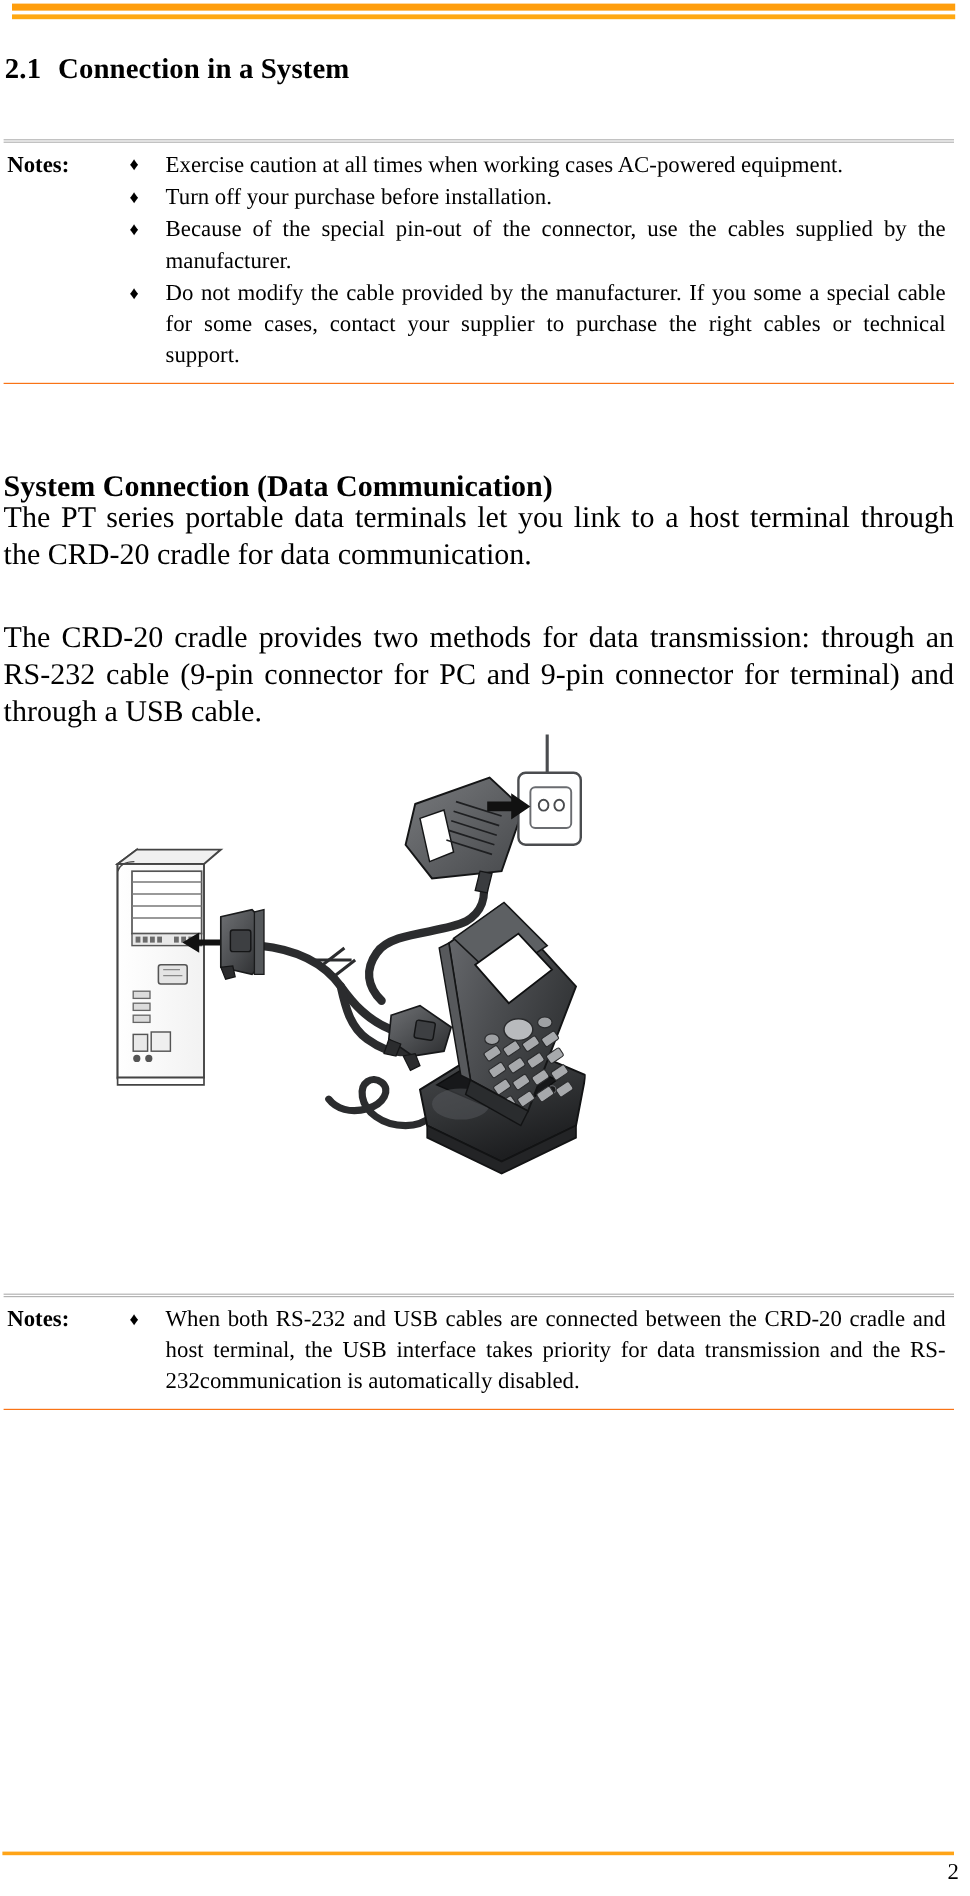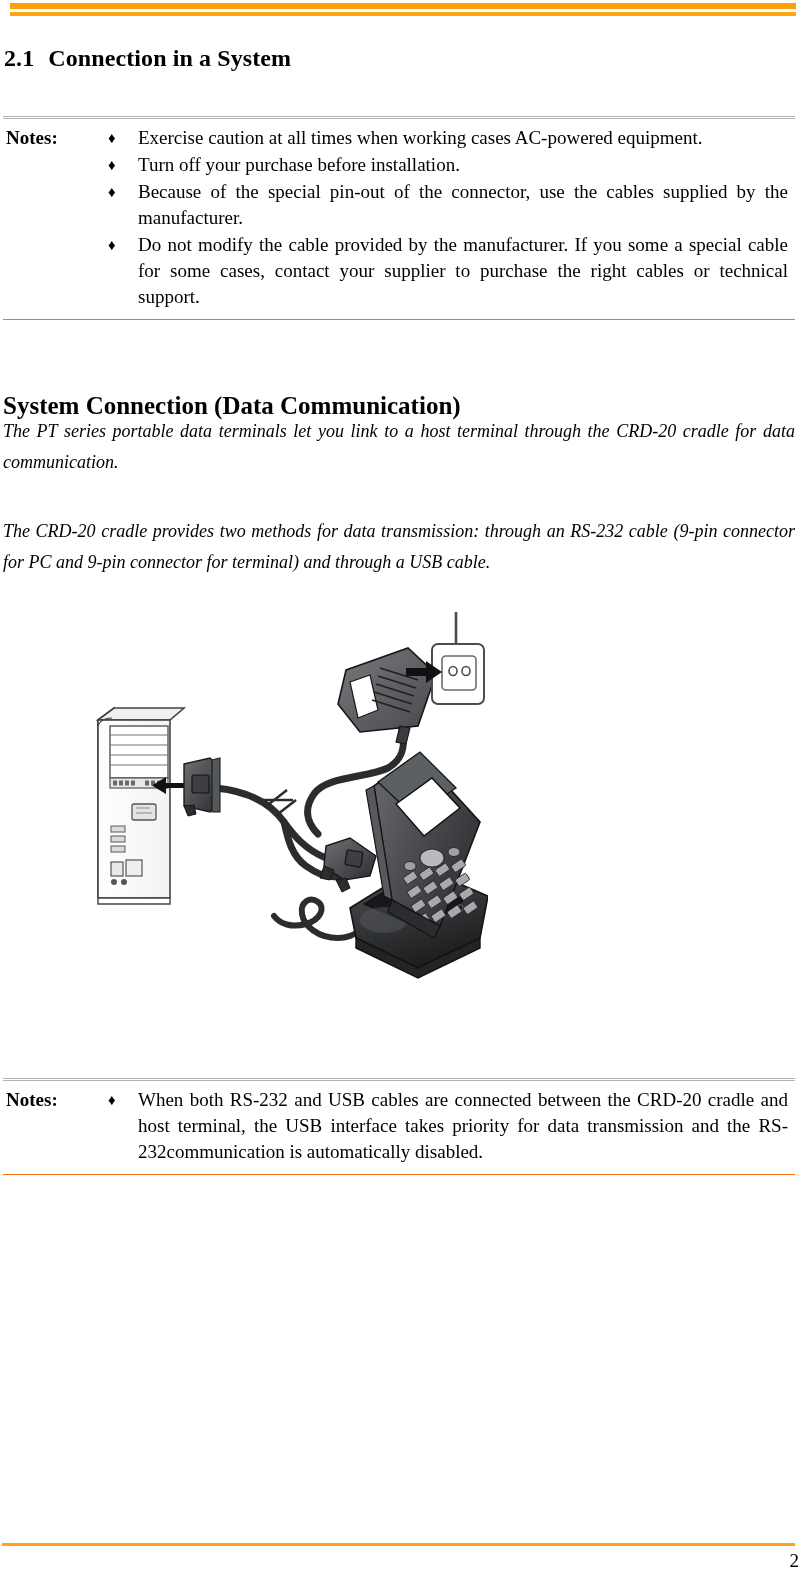"The PT series portable data" .para { font-size: 18px -> 25px; font-style: italic -> none }
